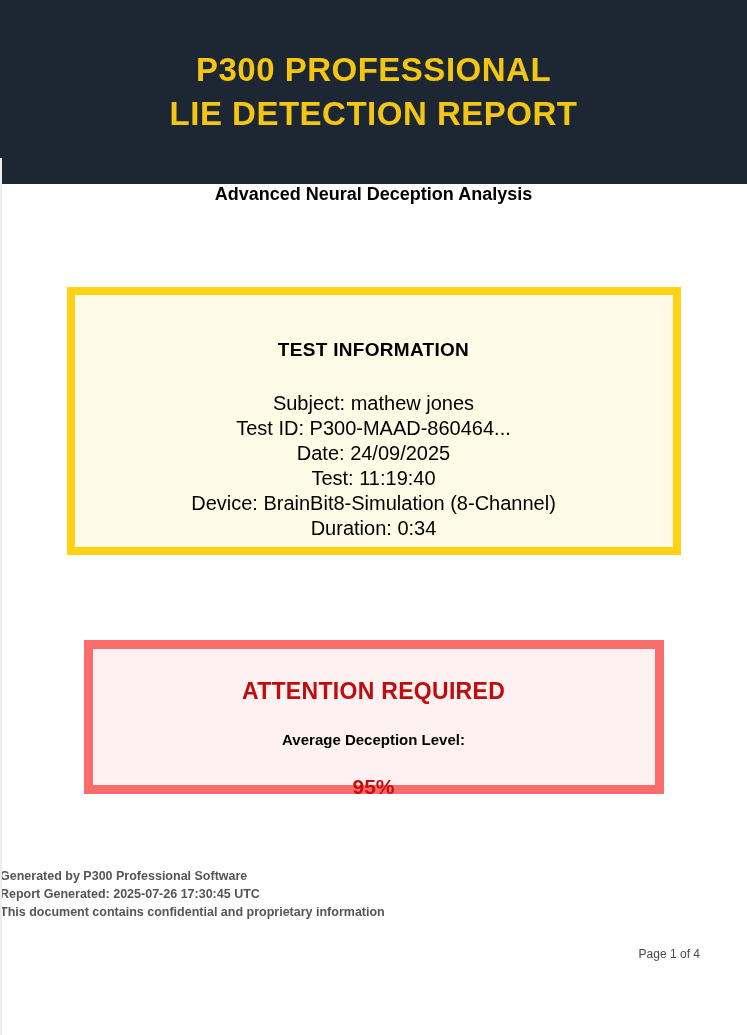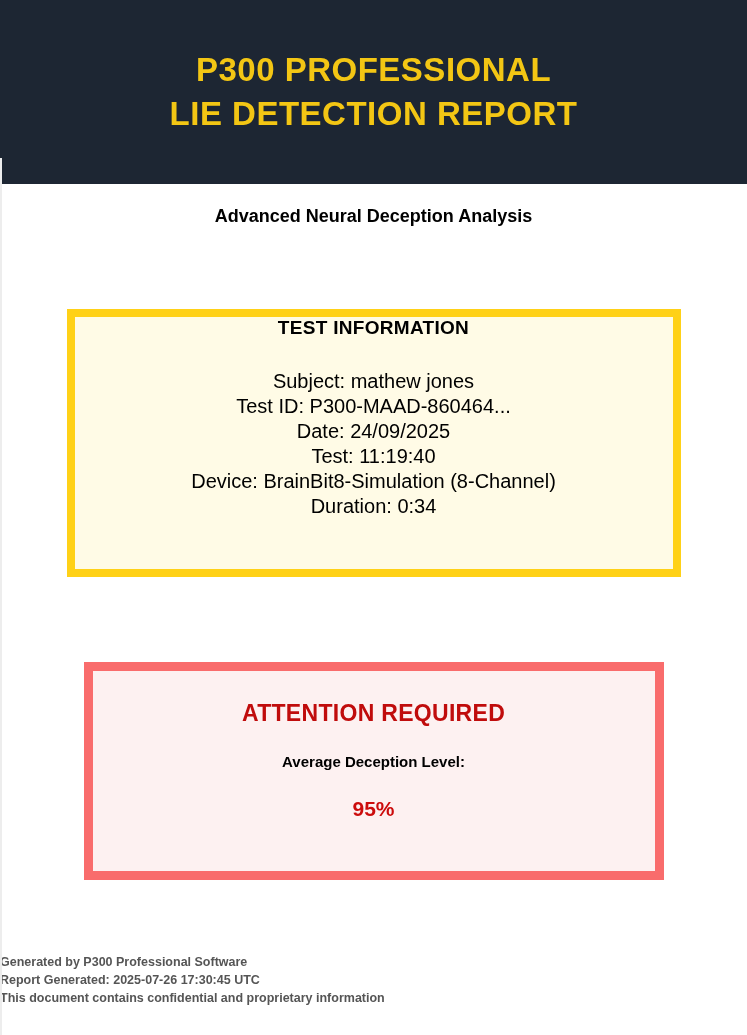"Advanced Neural Deception Analysis" .subtitle { padding-top: 22px -> none }
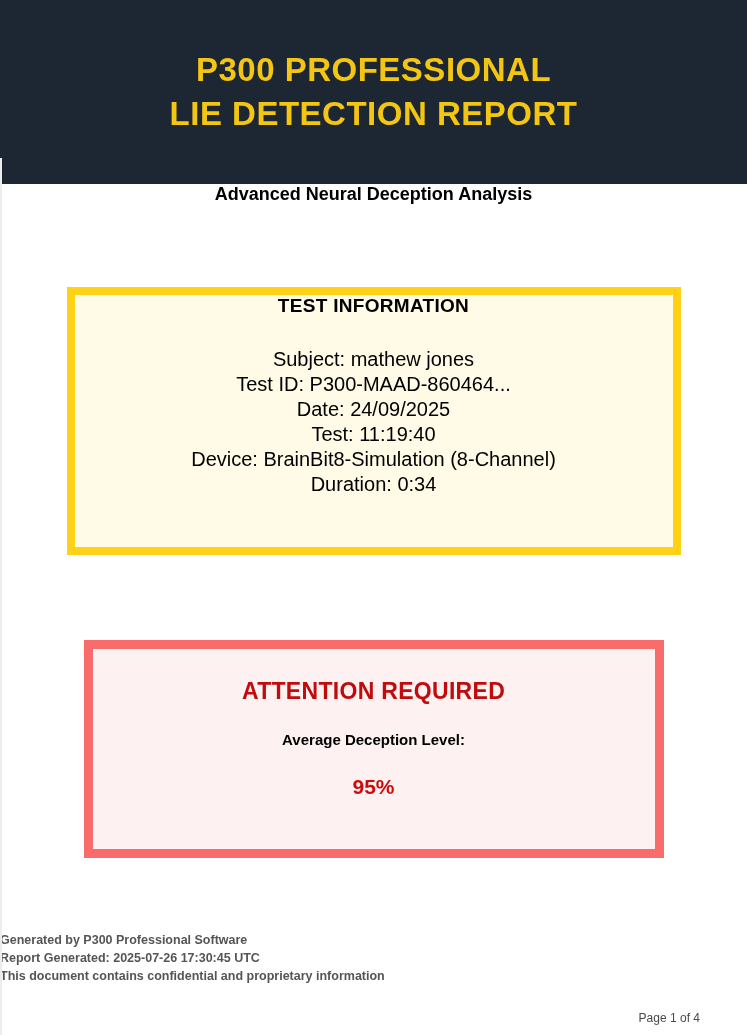"TEST INFORMATION" .info-box { padding-top: none -> 44px }
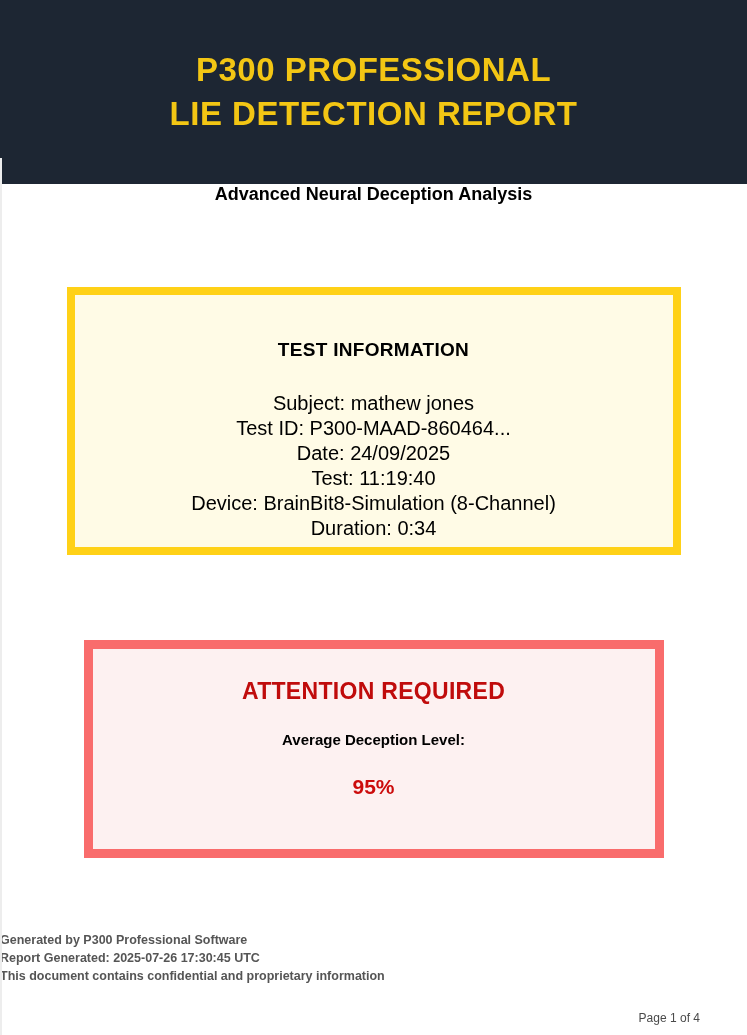"ATTENTION REQUIRED" .alert-box { height: 218px -> 154px }
